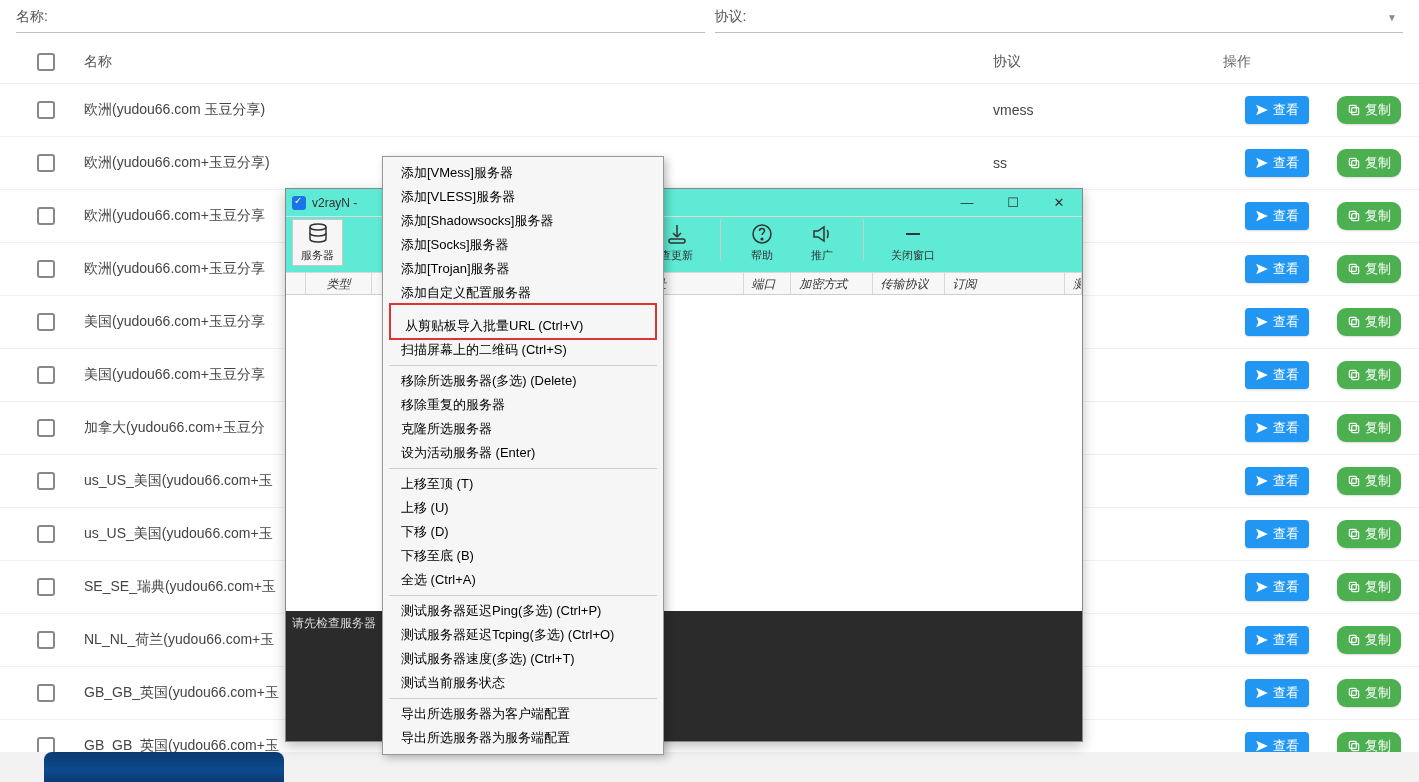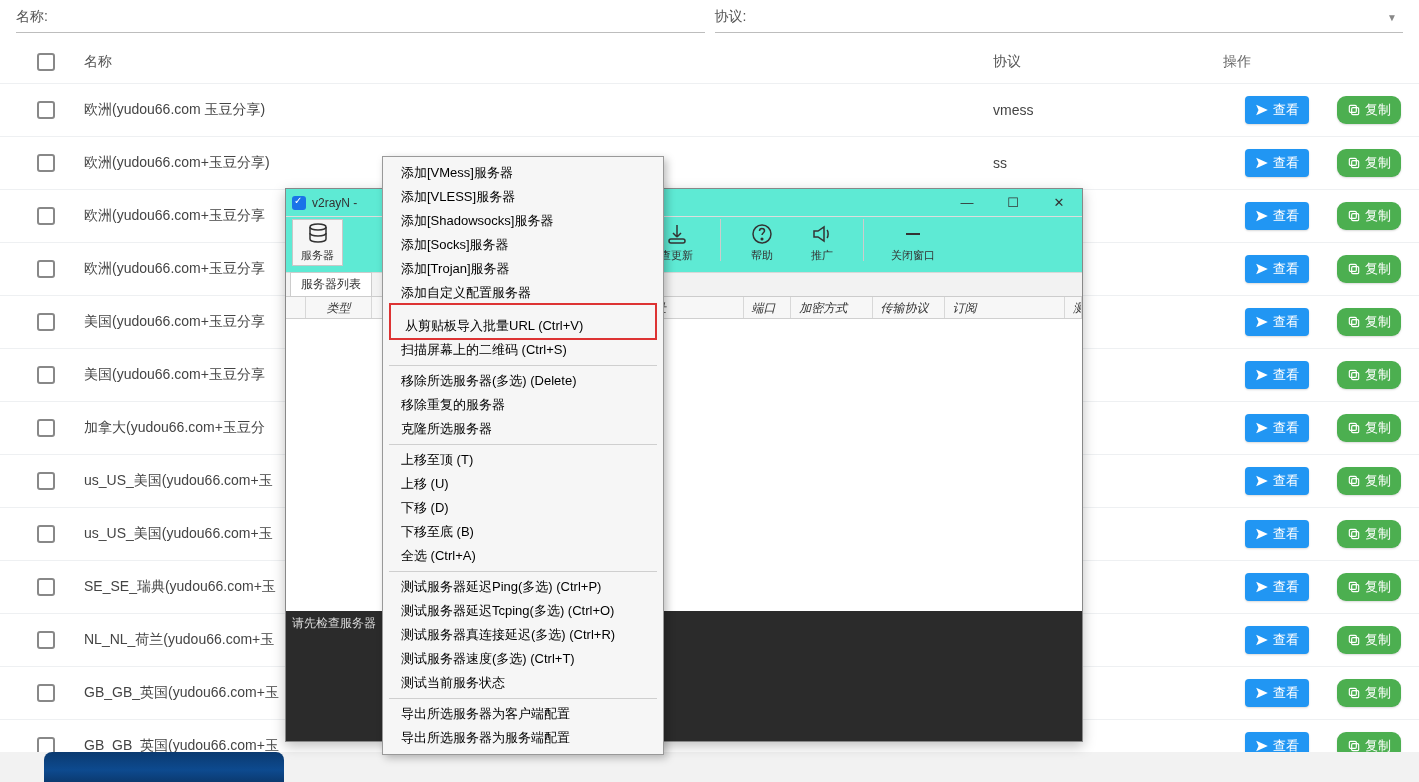"服务器列表" div.v2ray-tabs { html: <div> <div>服务器列表</div> </div> -> none }
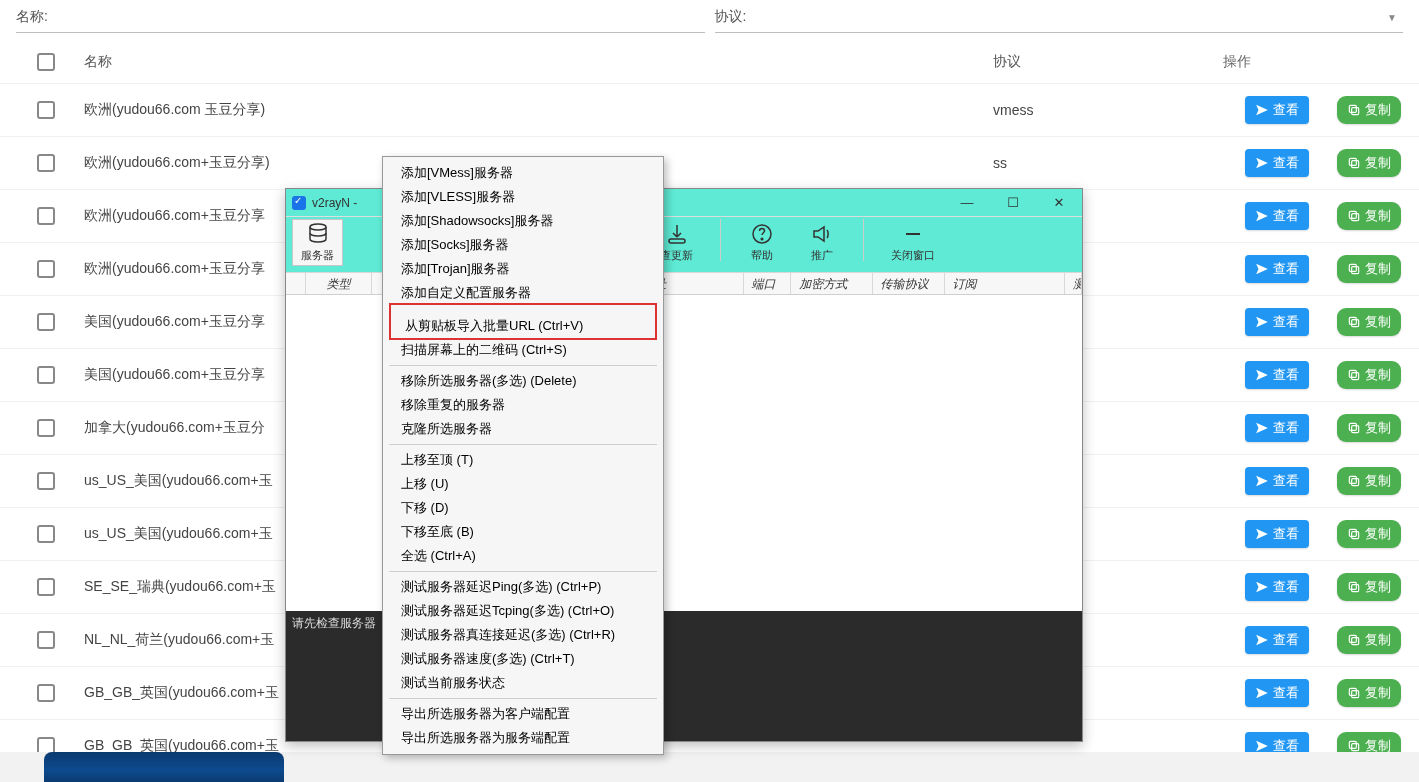"设为活动服务器 (Enter)" div.ctx-item { html: none -> <div>设为活动服务器 (Enter)</div> }
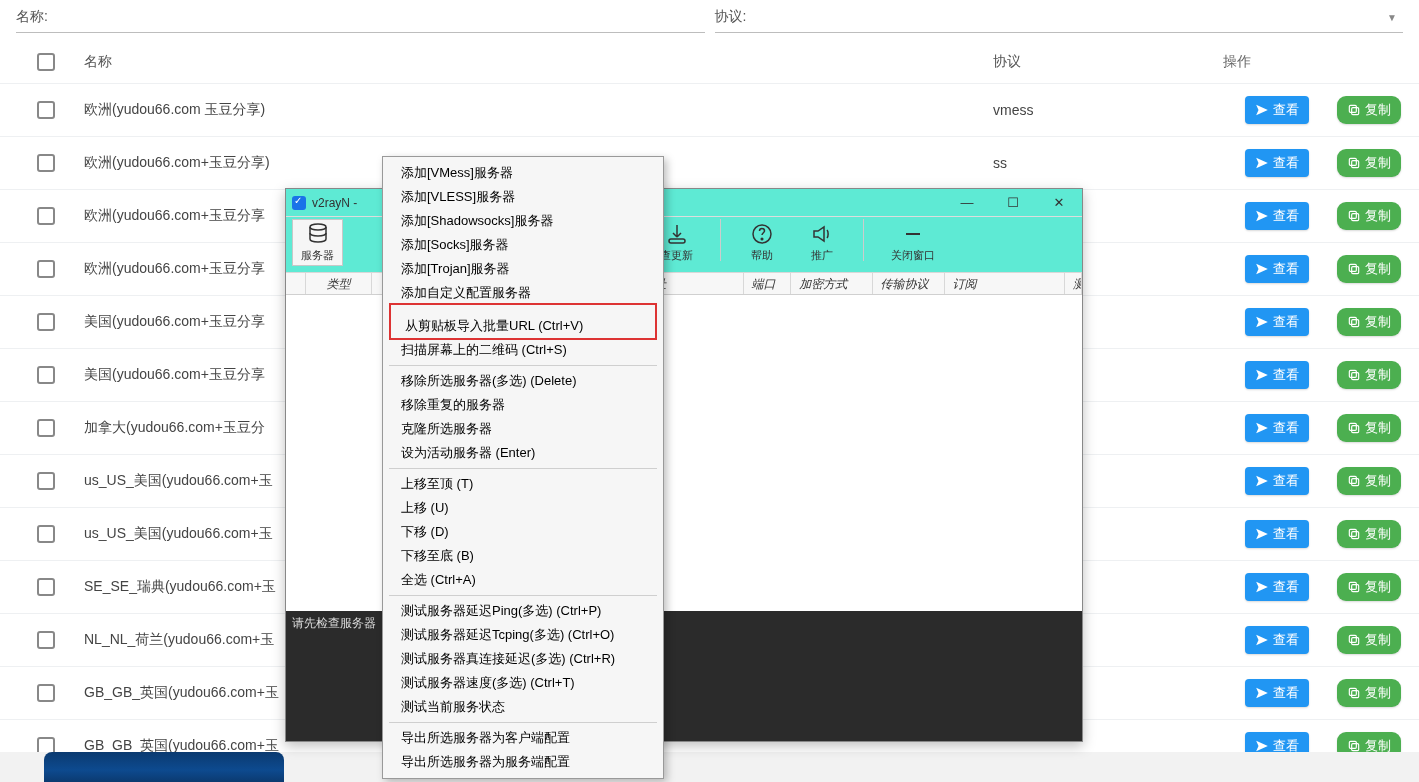"测试服务器真连接延迟(多选) (Ctrl+R)" div.ctx-item { html: <div>测试服务器真连接延迟(多选) (Ctrl+R)</div> -> none }
